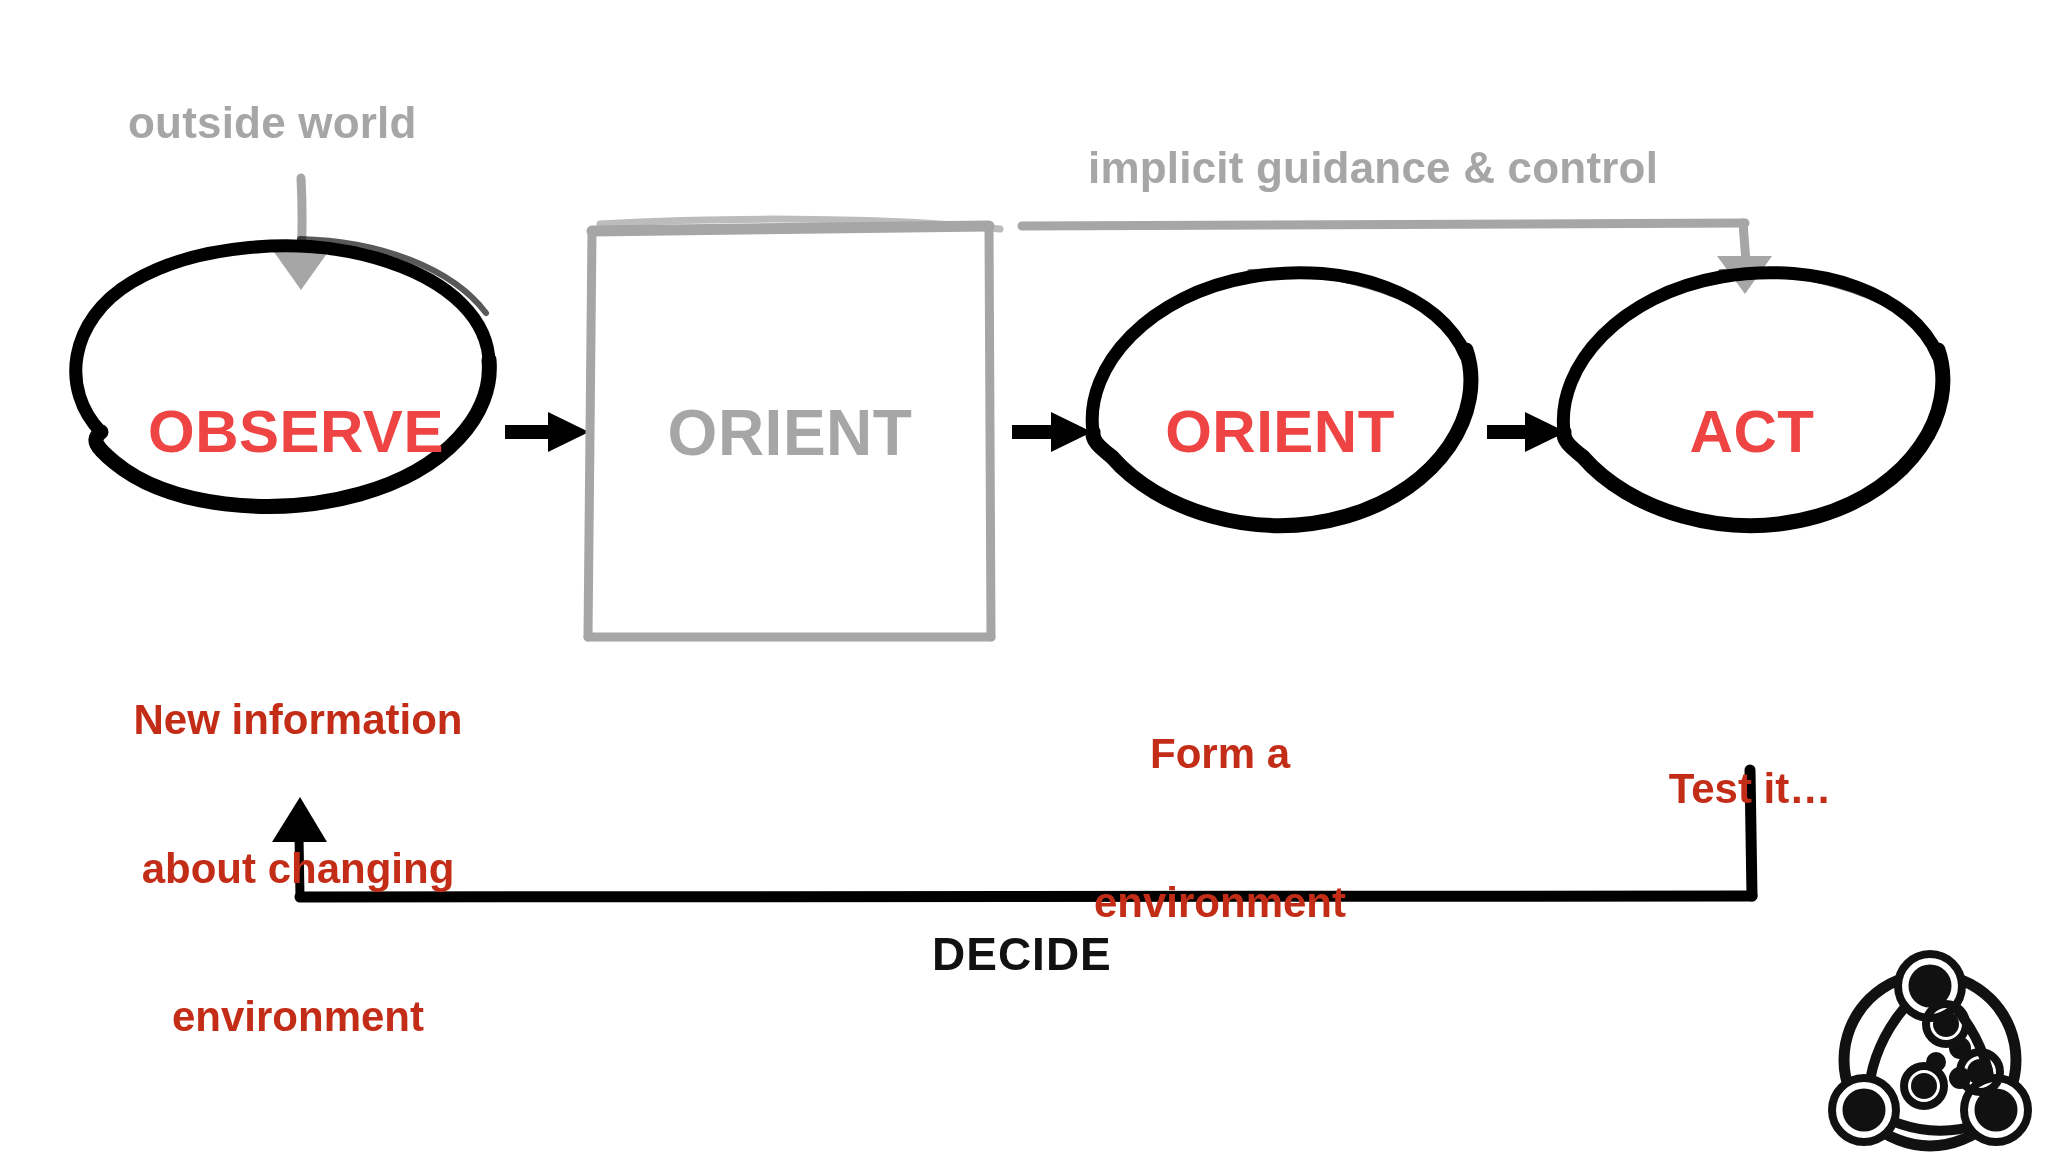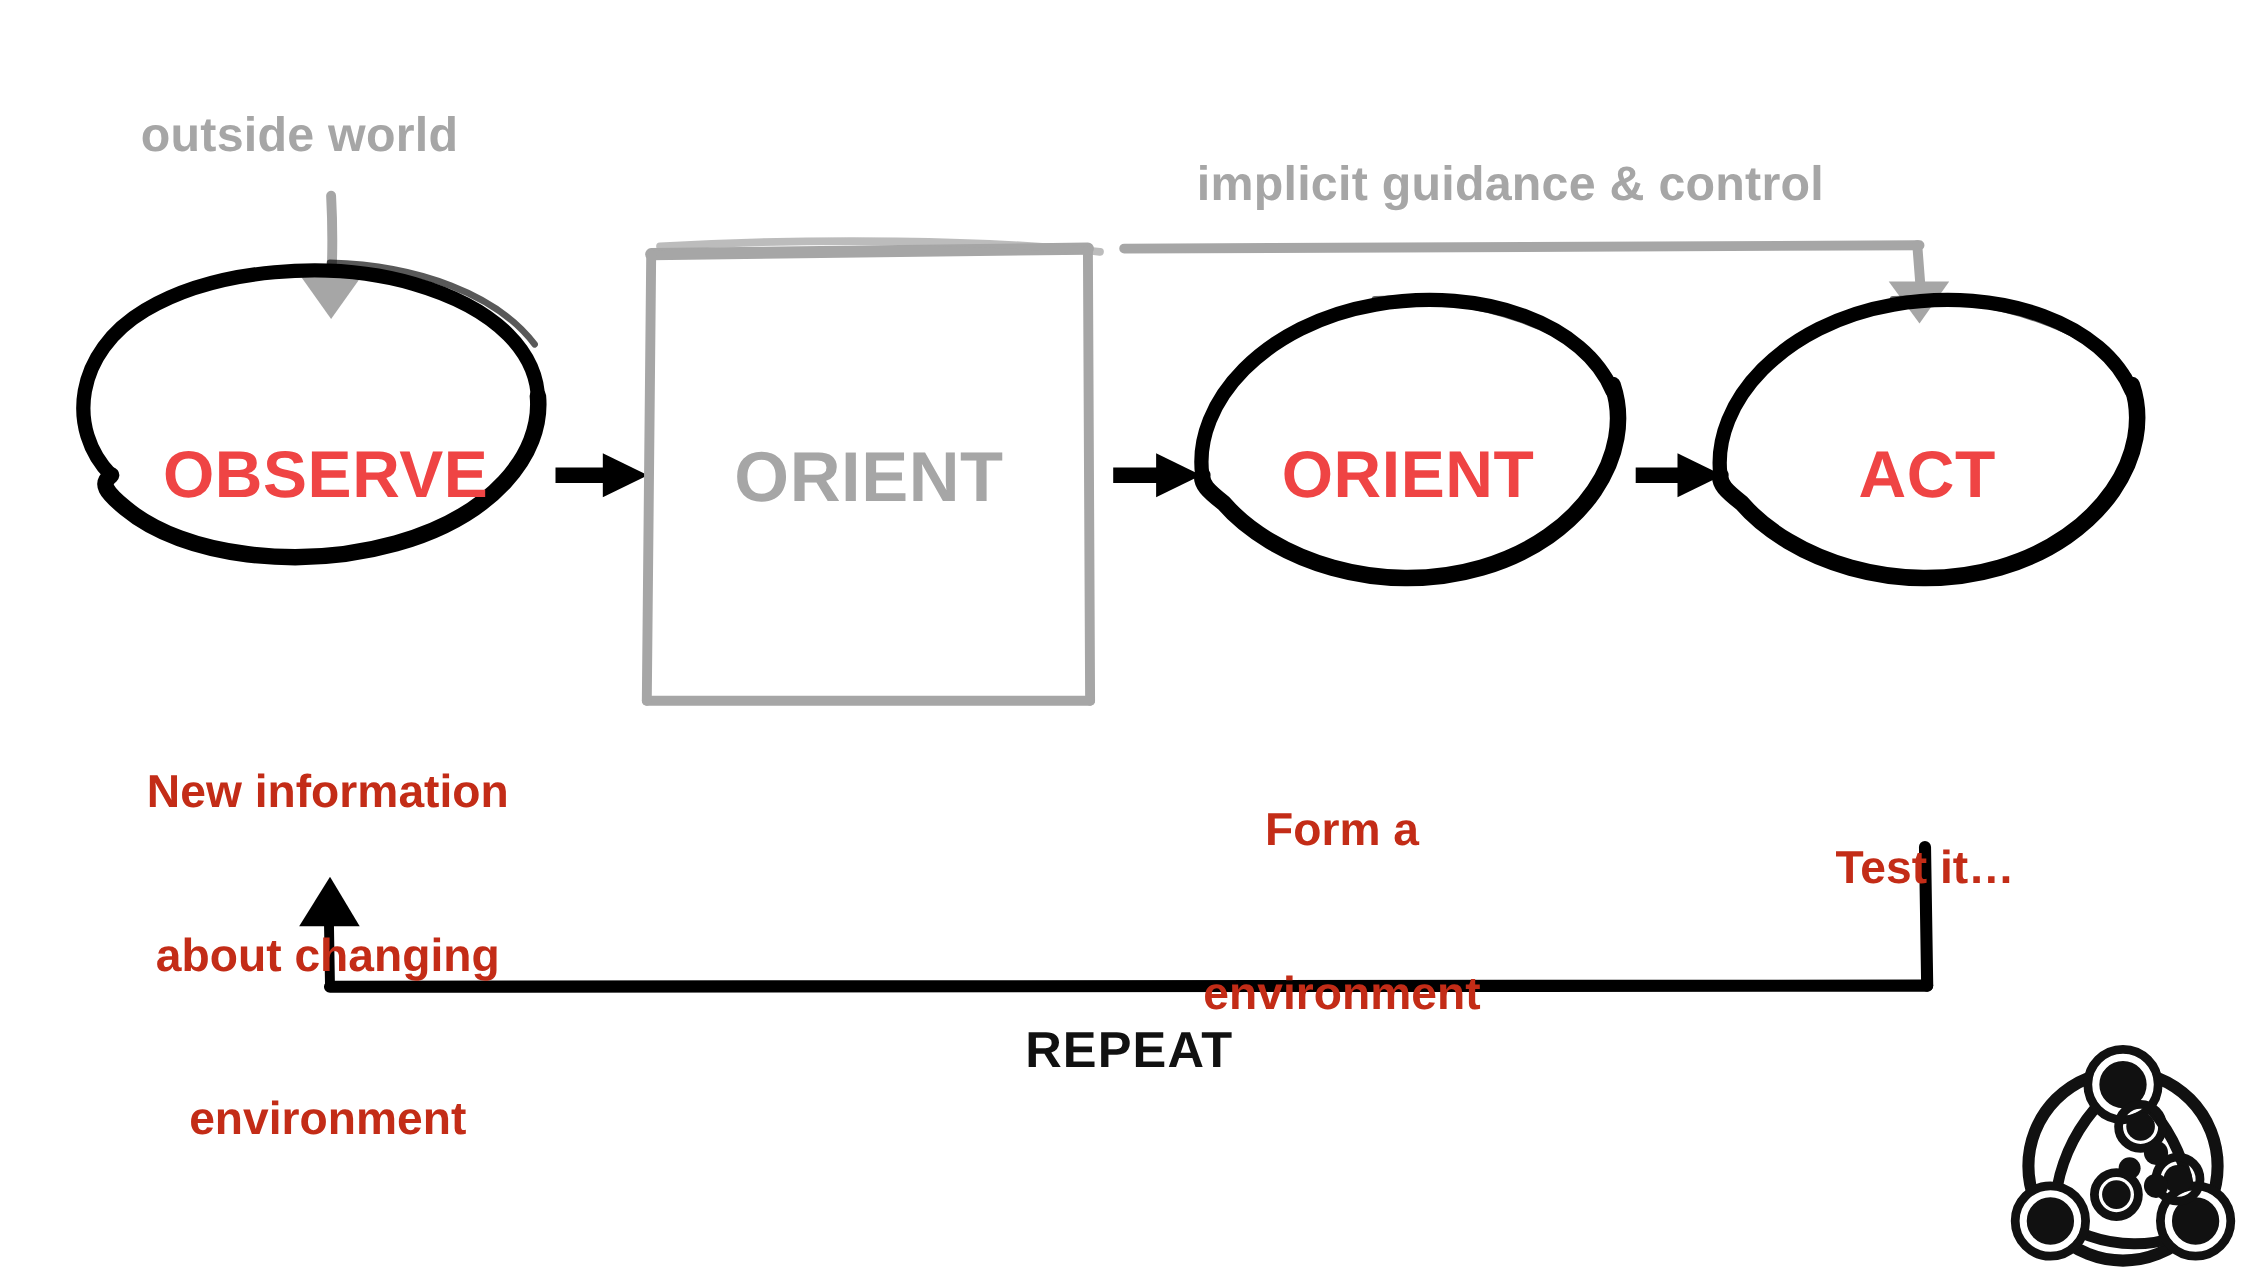"REPEAT" div.txt { text: REPEAT -> DECIDE }
